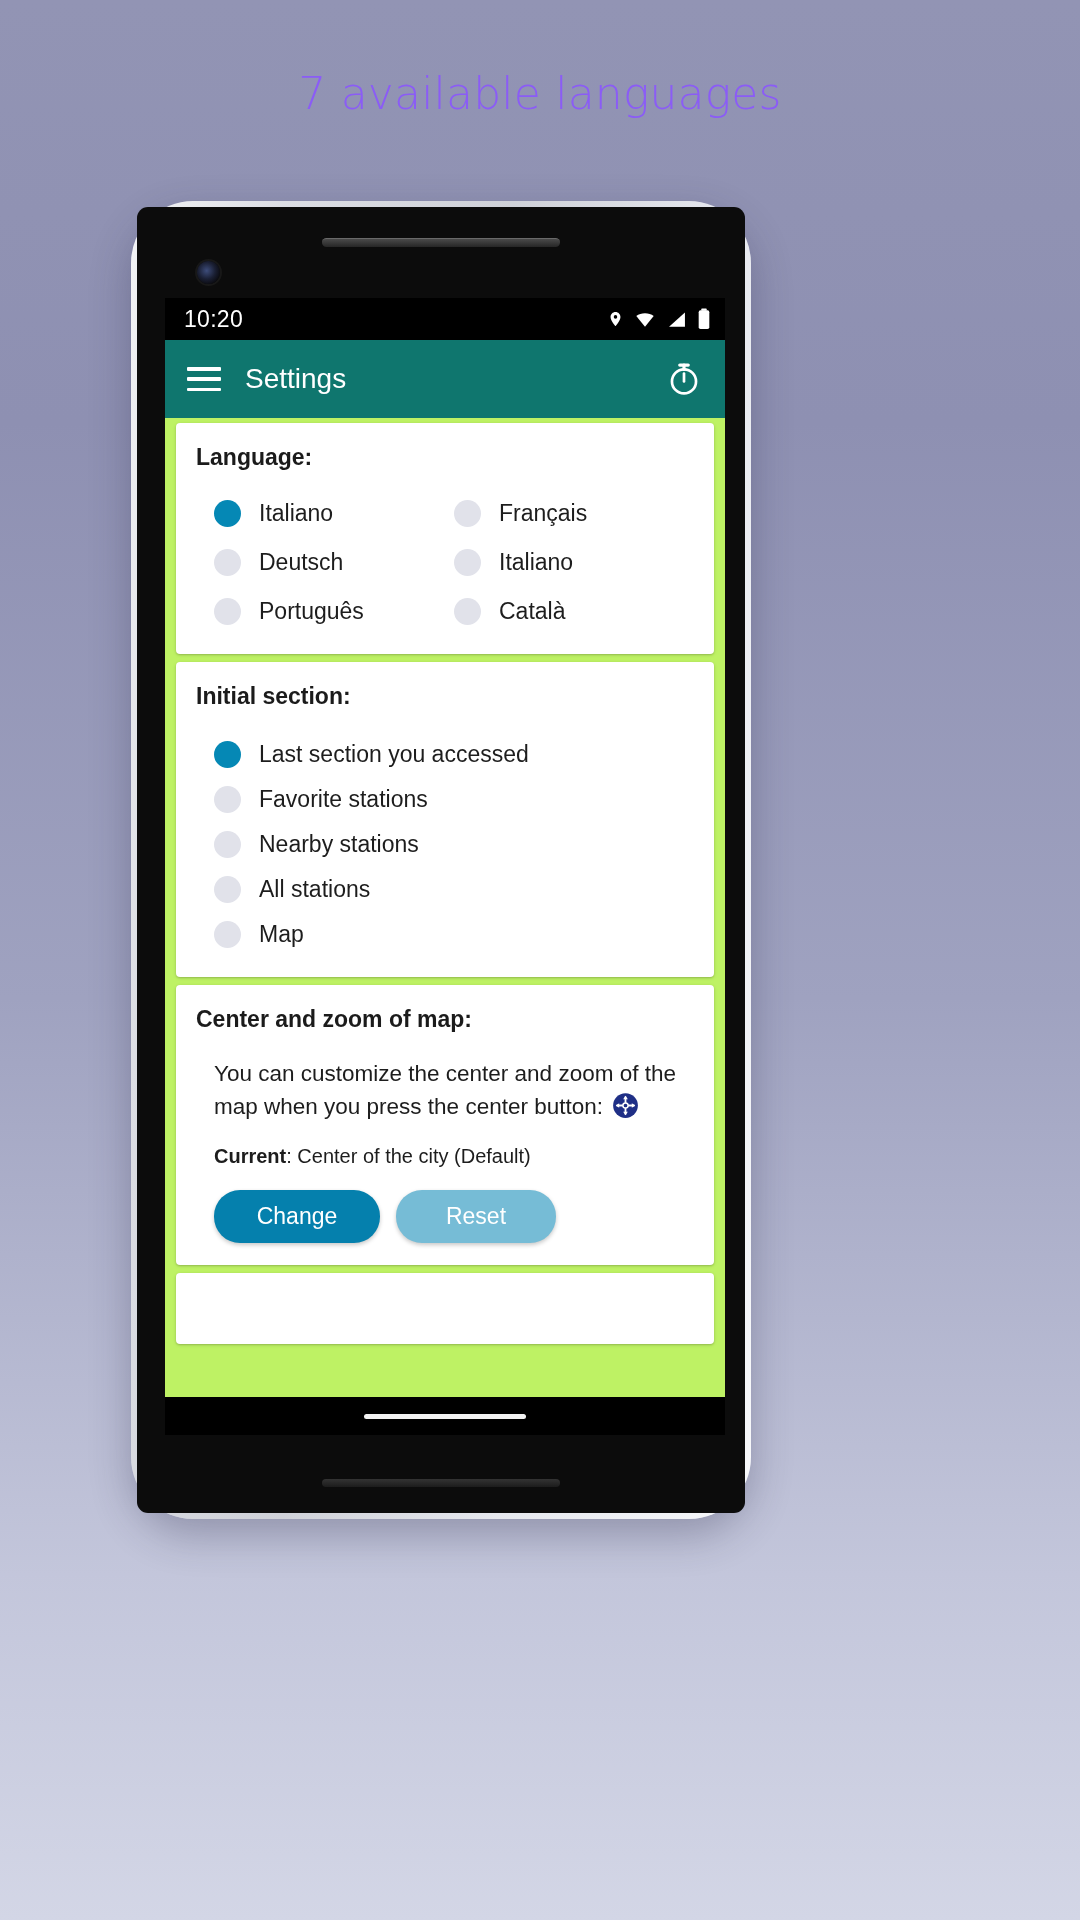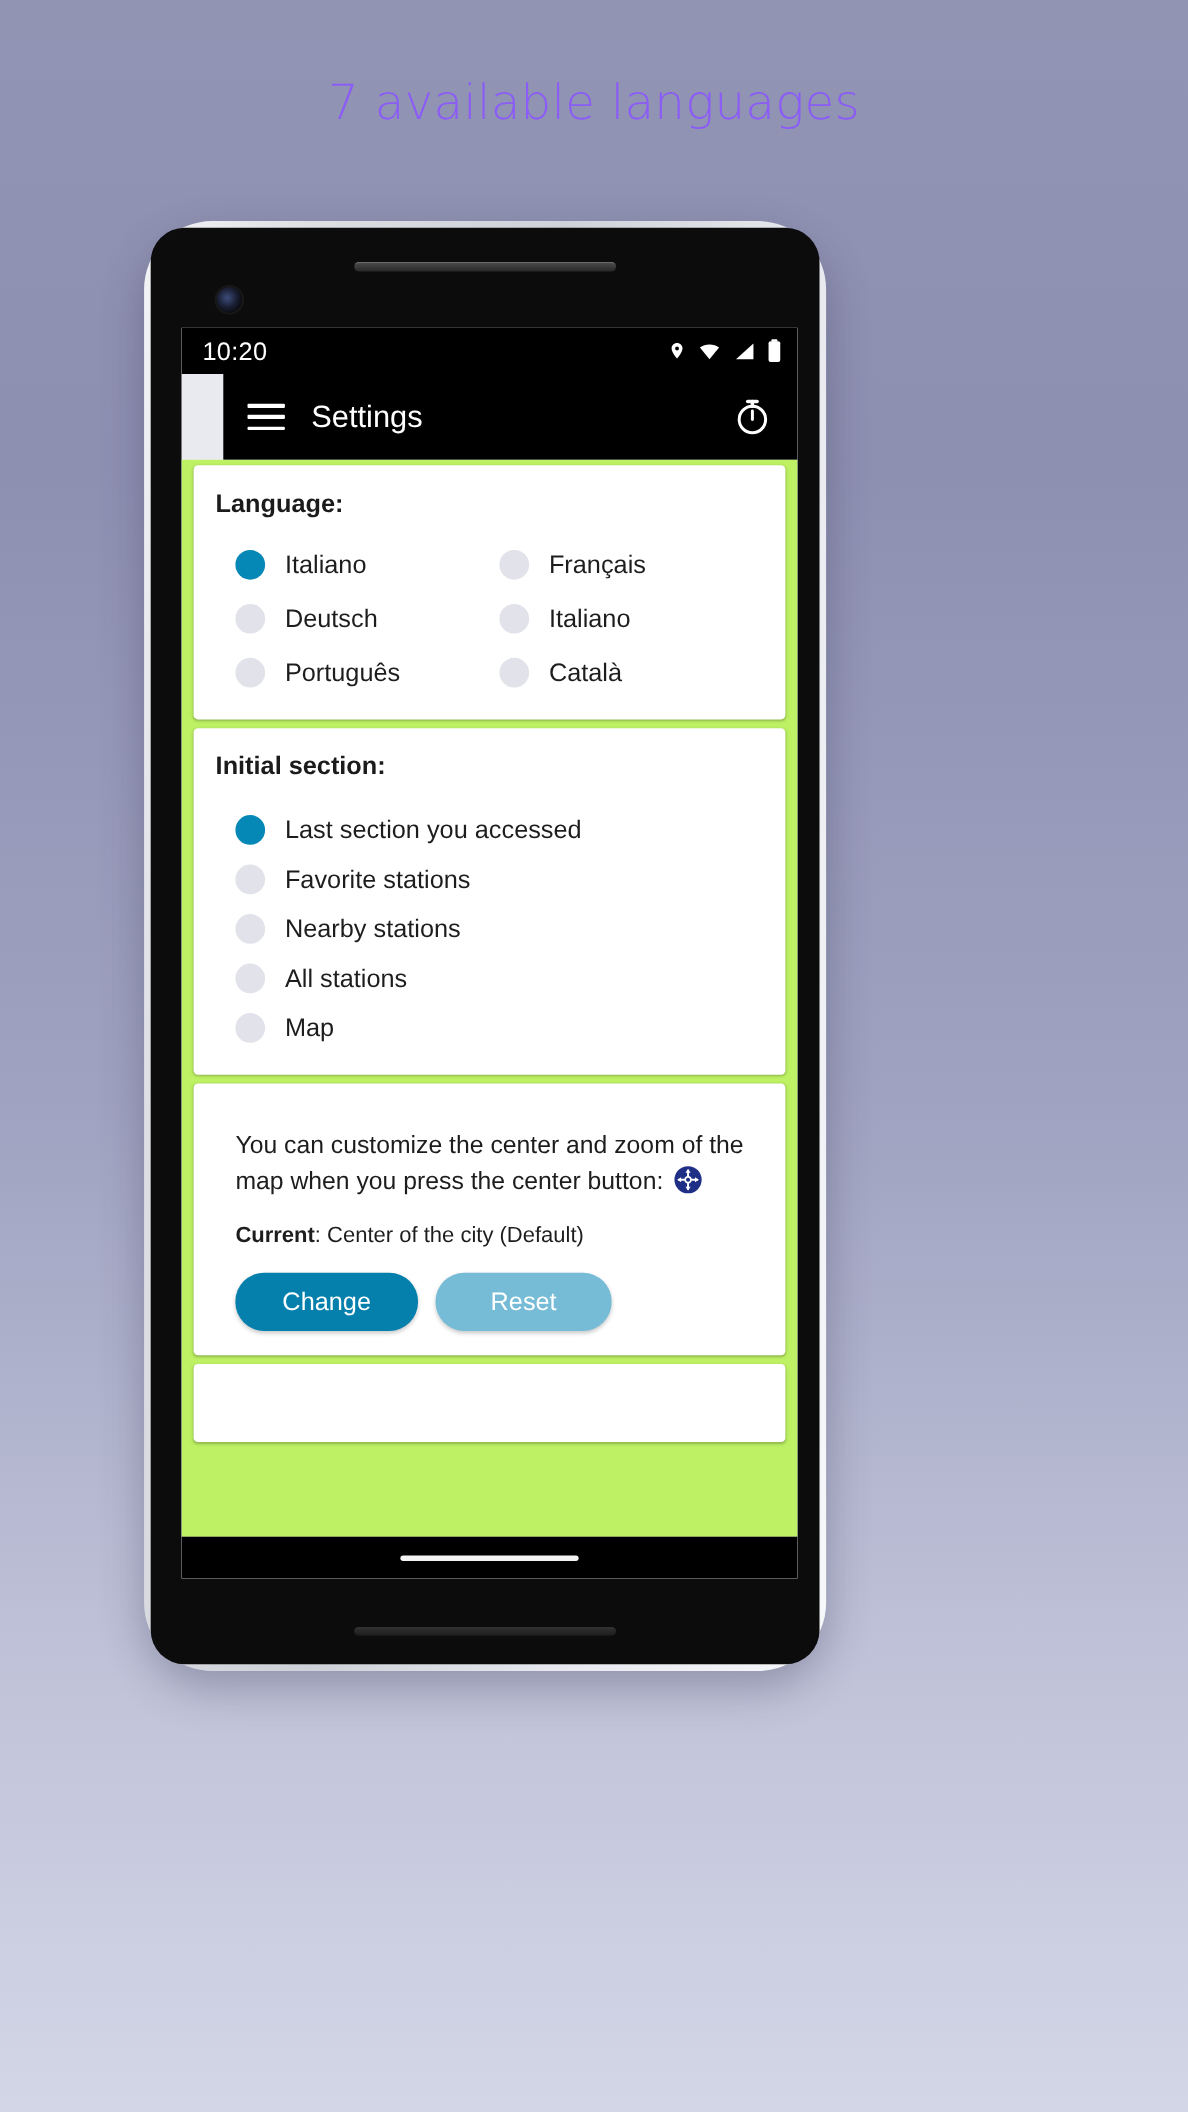"10:20" .phone-body { border-radius: 31px -> 11px }
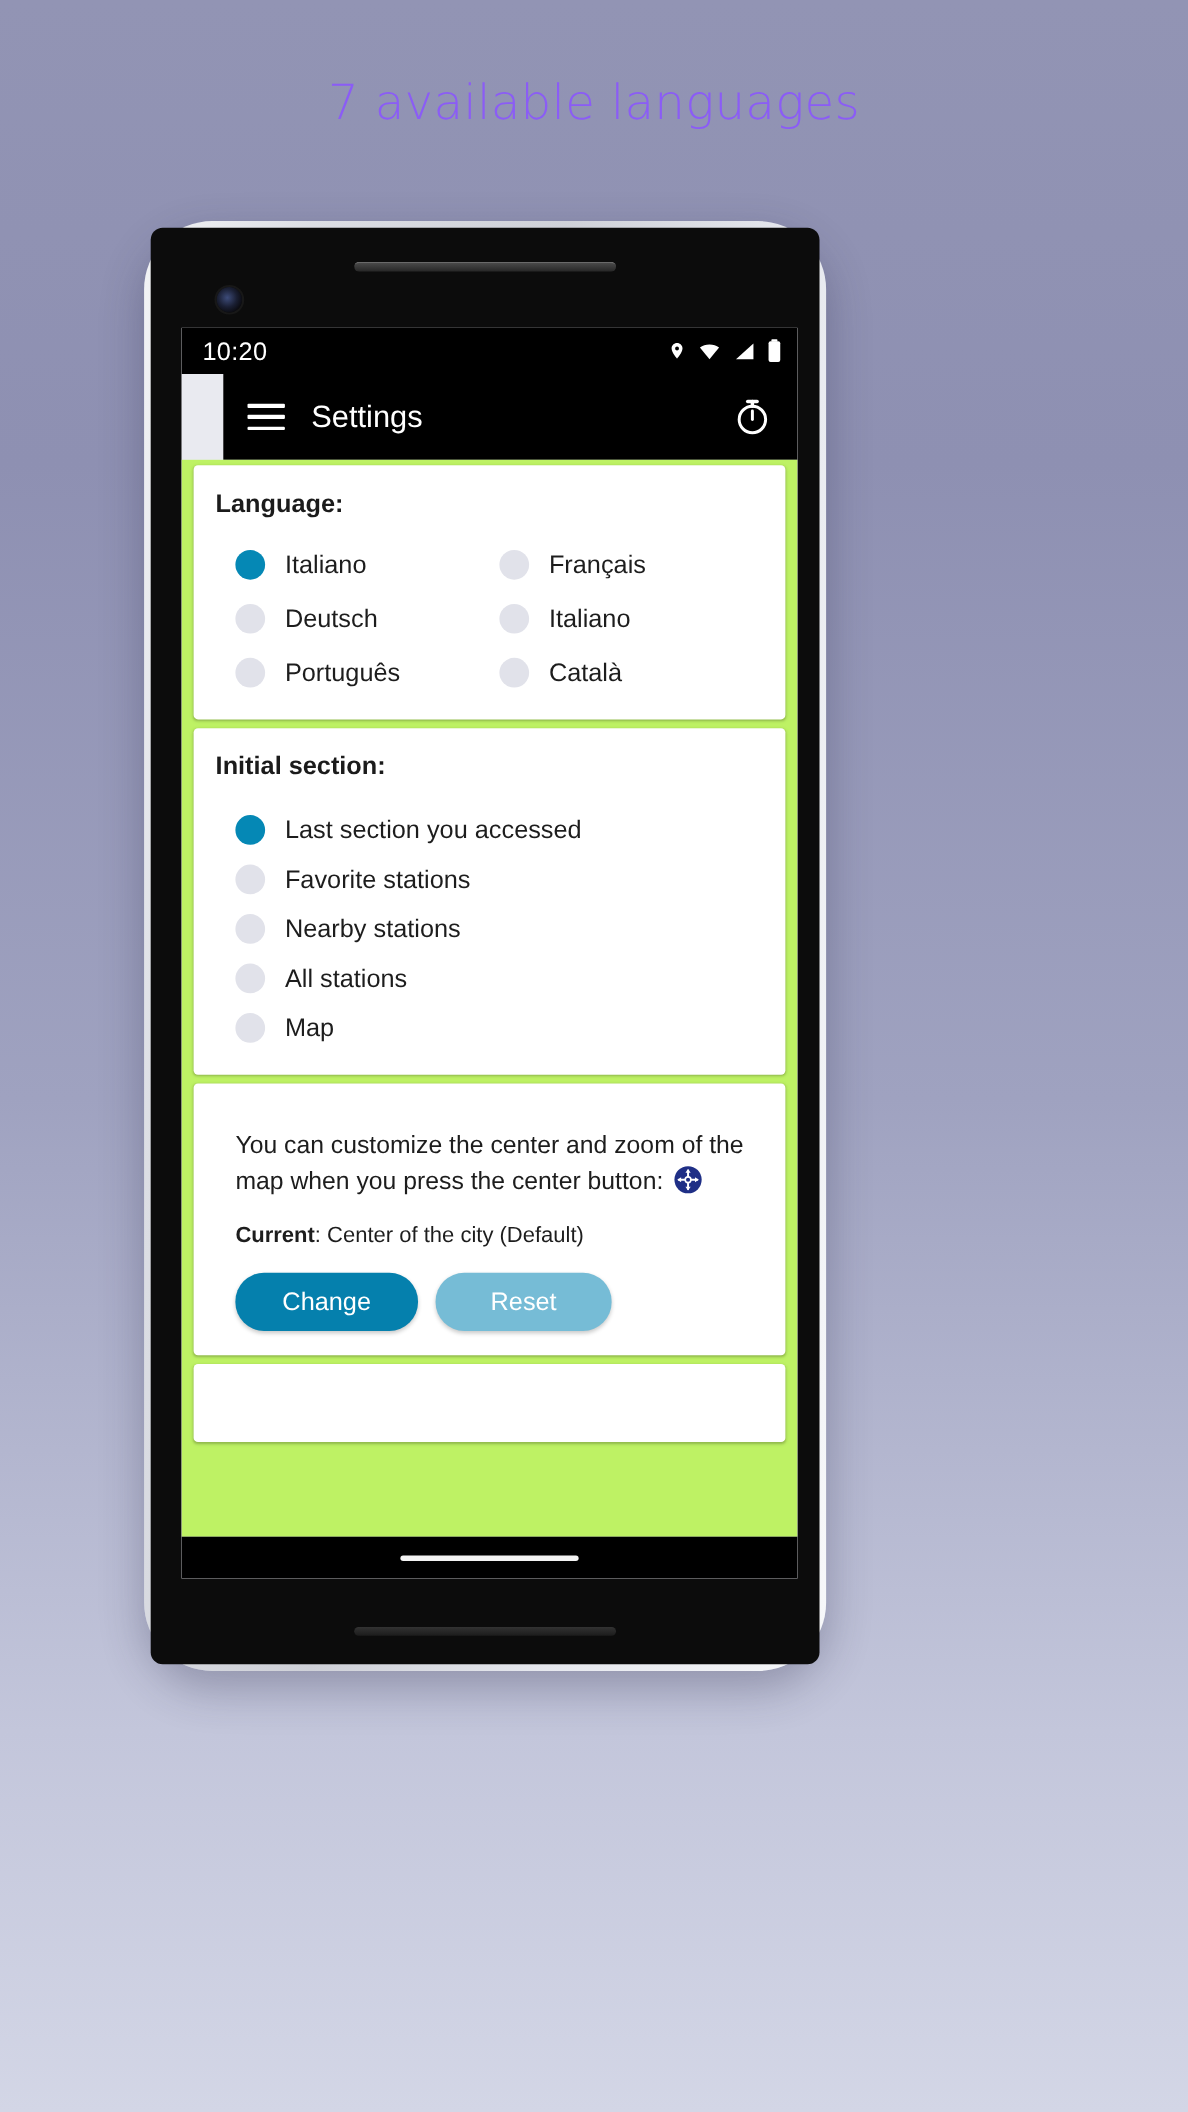"Settings" .app-bar { background: #000000 -> #0f766e; margin-left: 38px -> none }
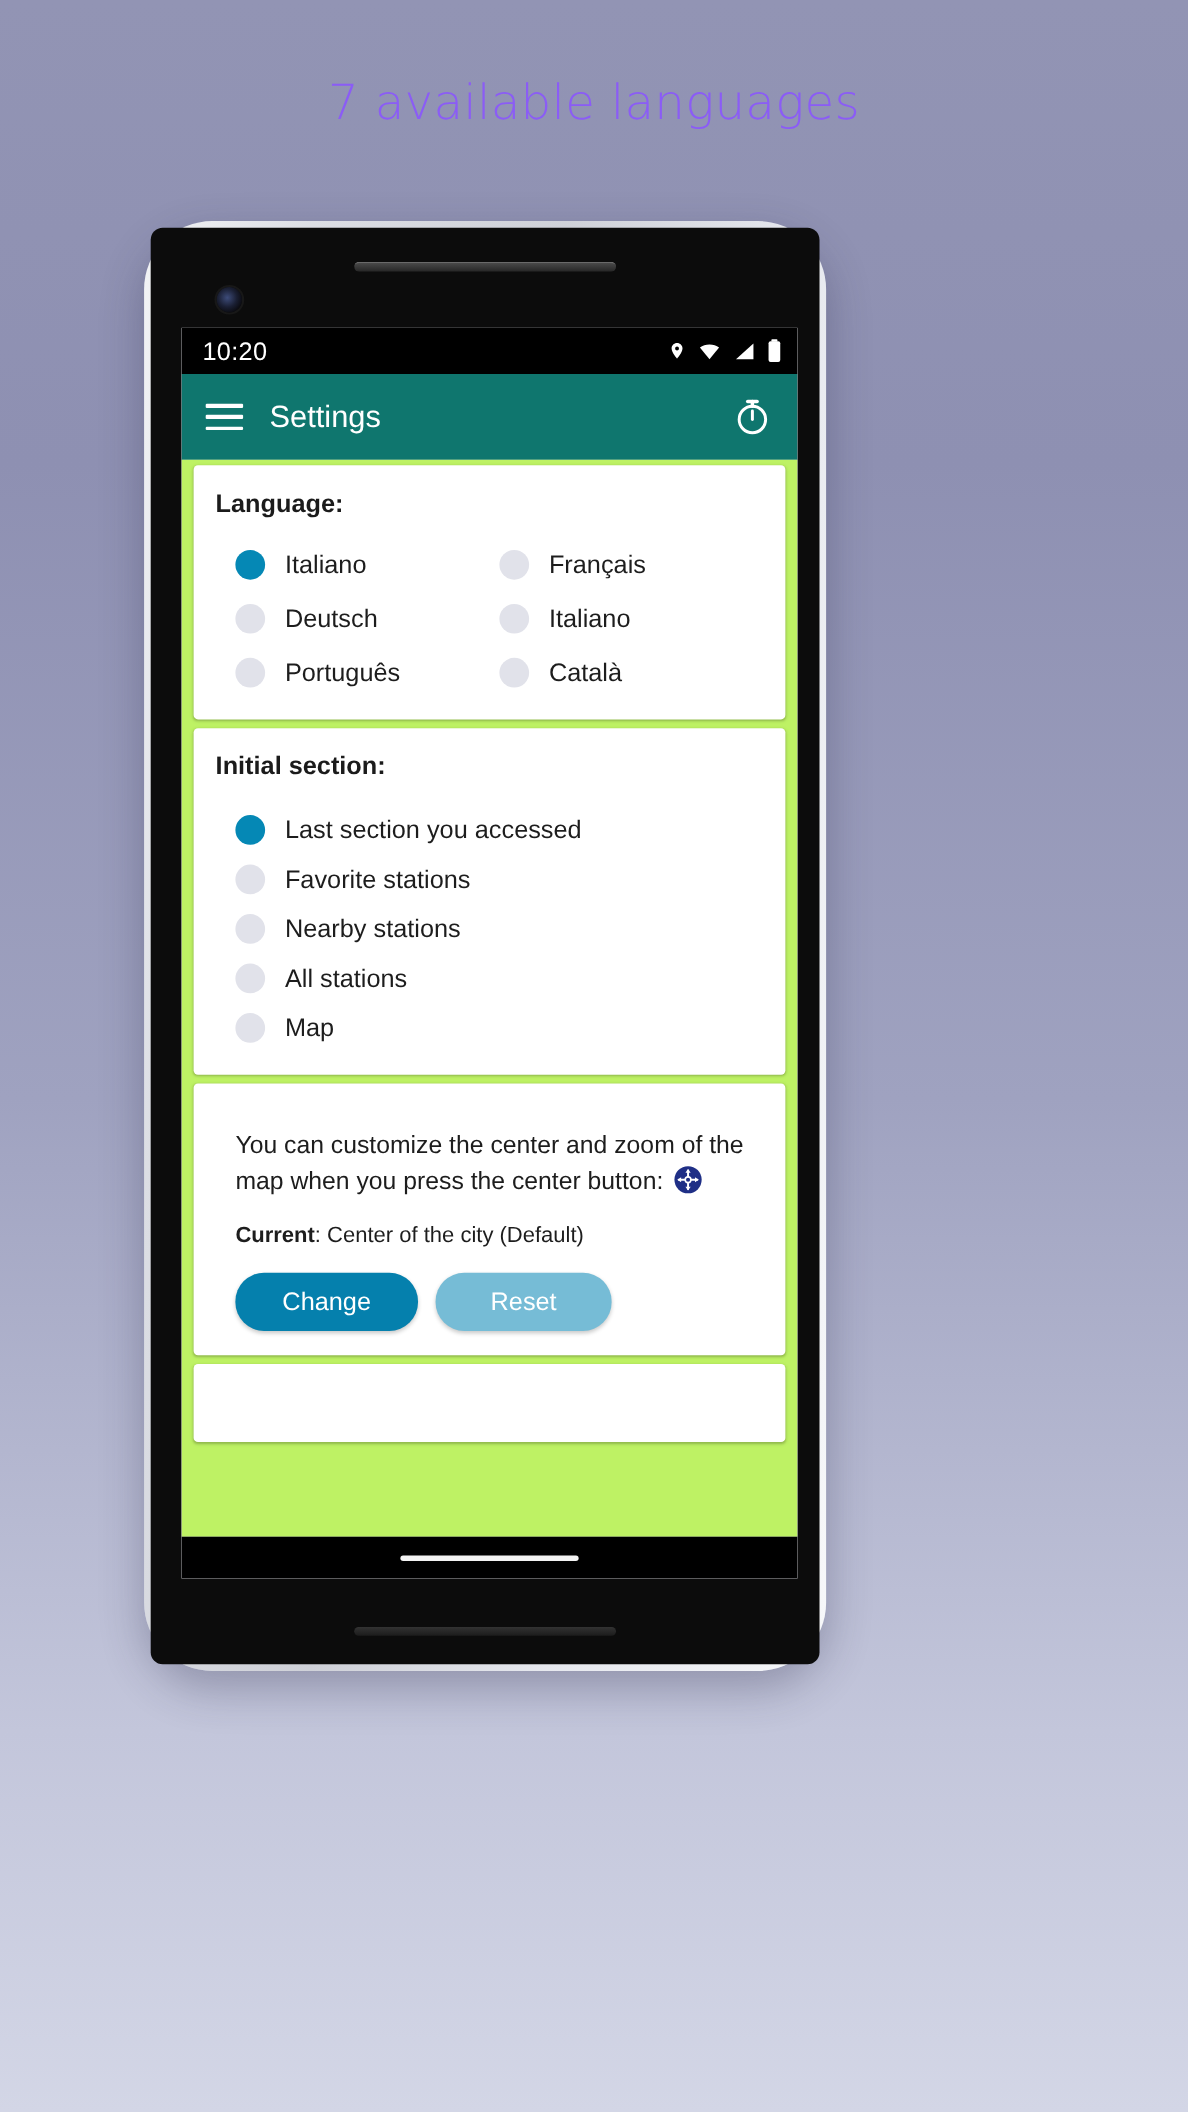"Center and zoom of map:" div.card-title { html: none -> <div>Center and zoom of map:</div> }
